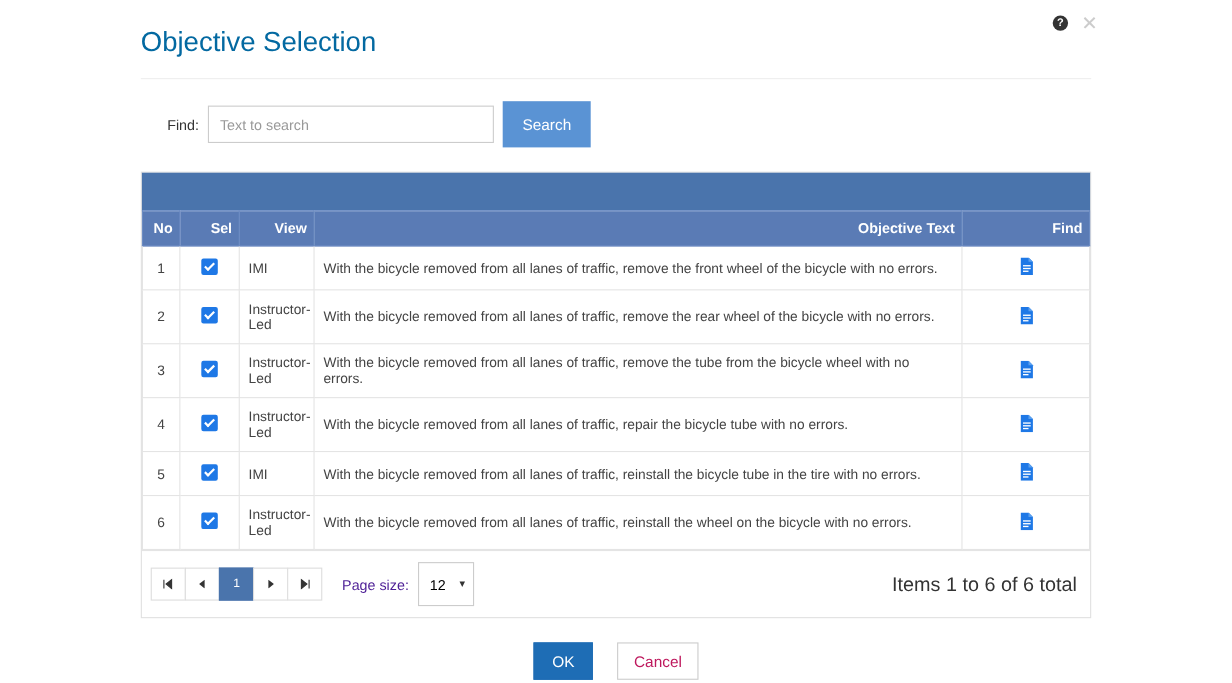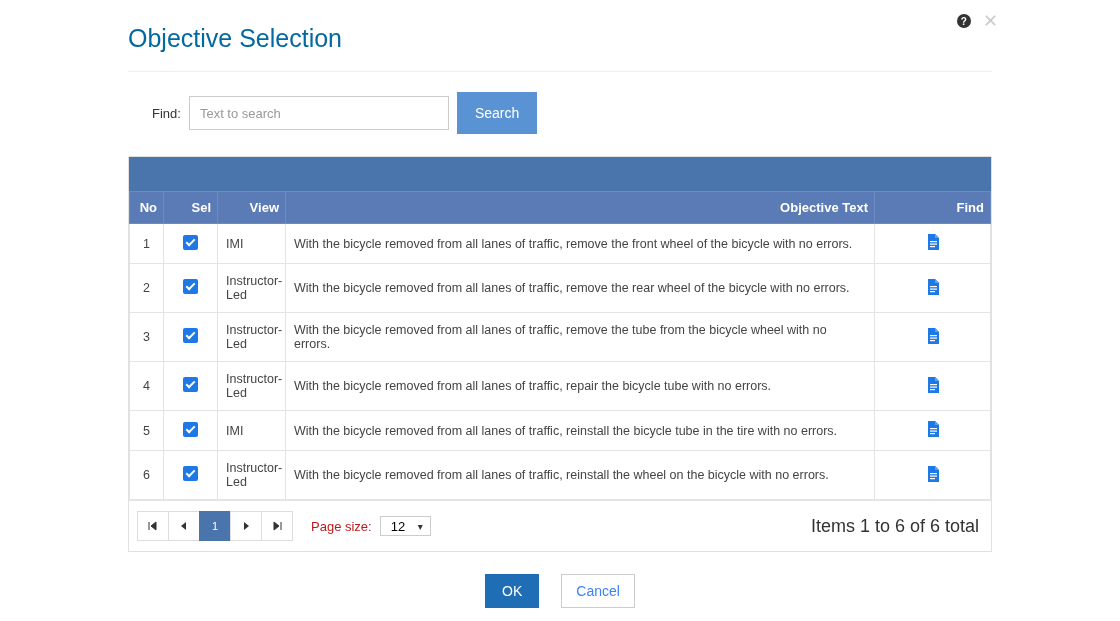"Page size:" .page-size-label { color: #b91c1c -> #4c1d95 }
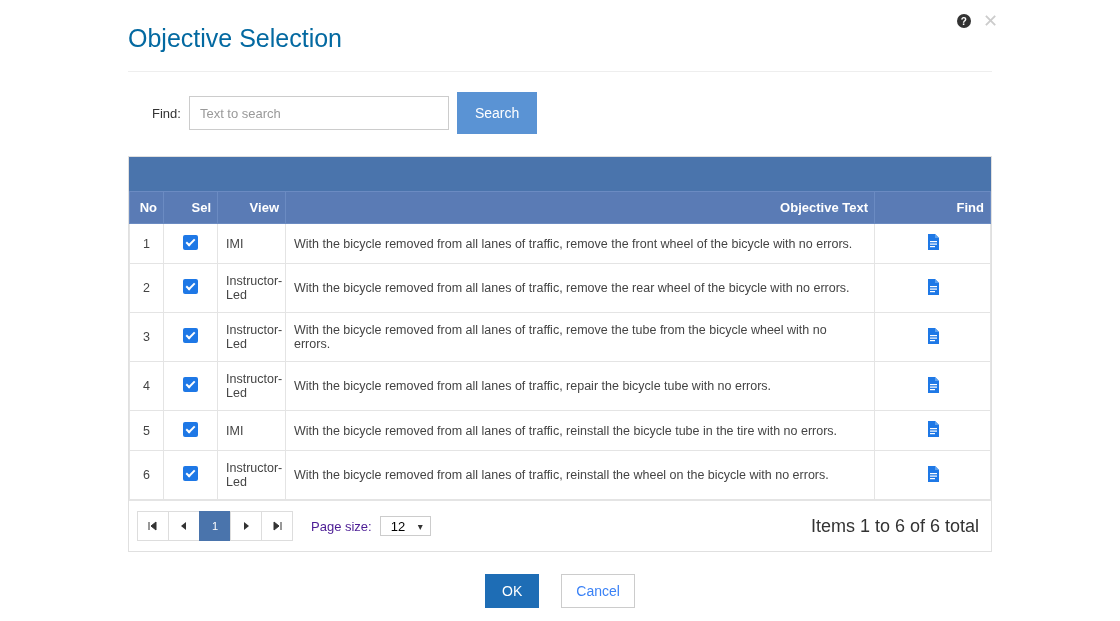"12" .page-size-select { height: 20px -> 40px }
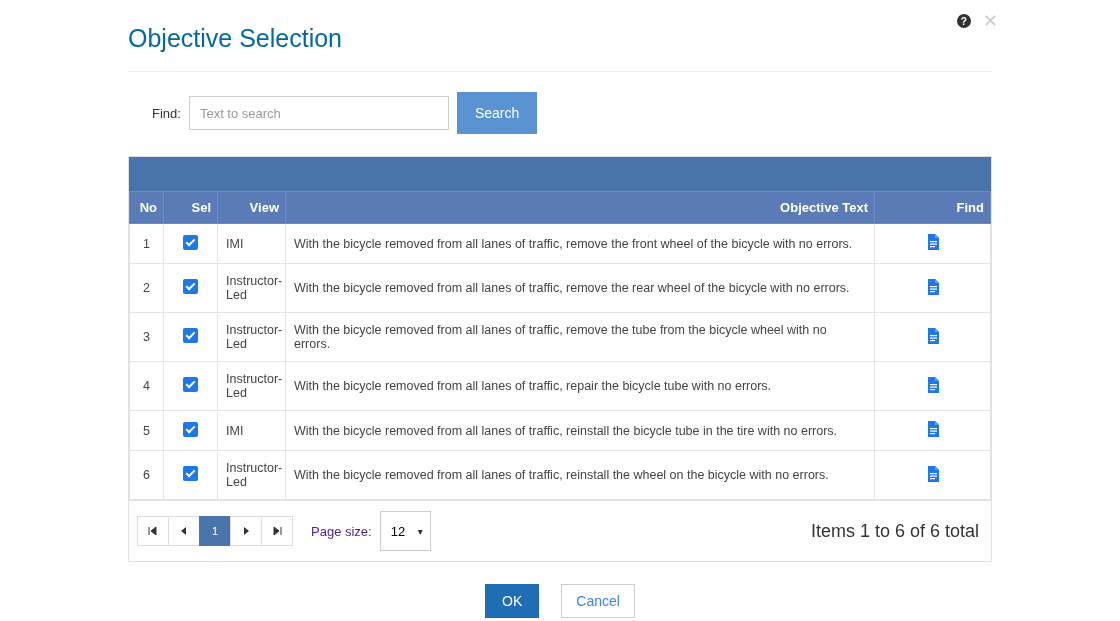"Cancel" .cancel-btn { color: #3b82f6 -> #be185d }
